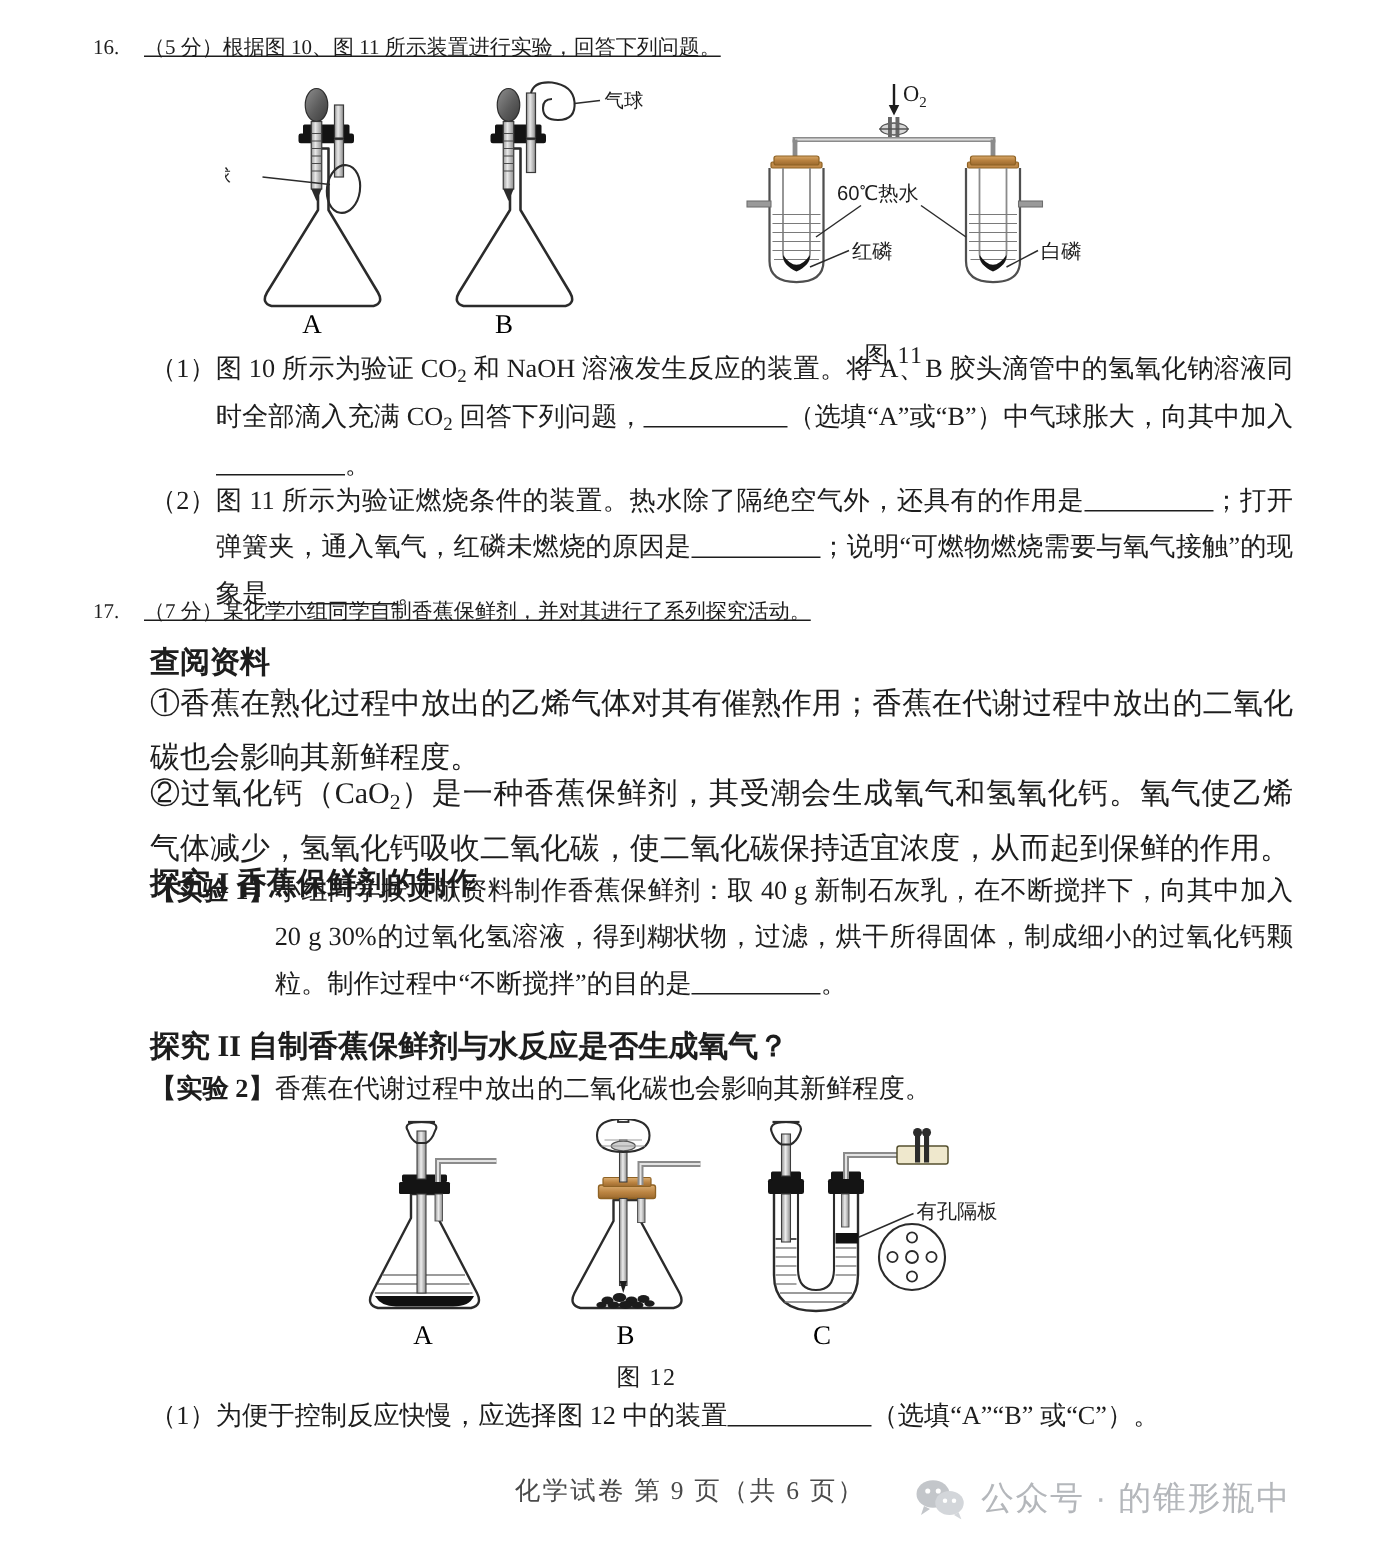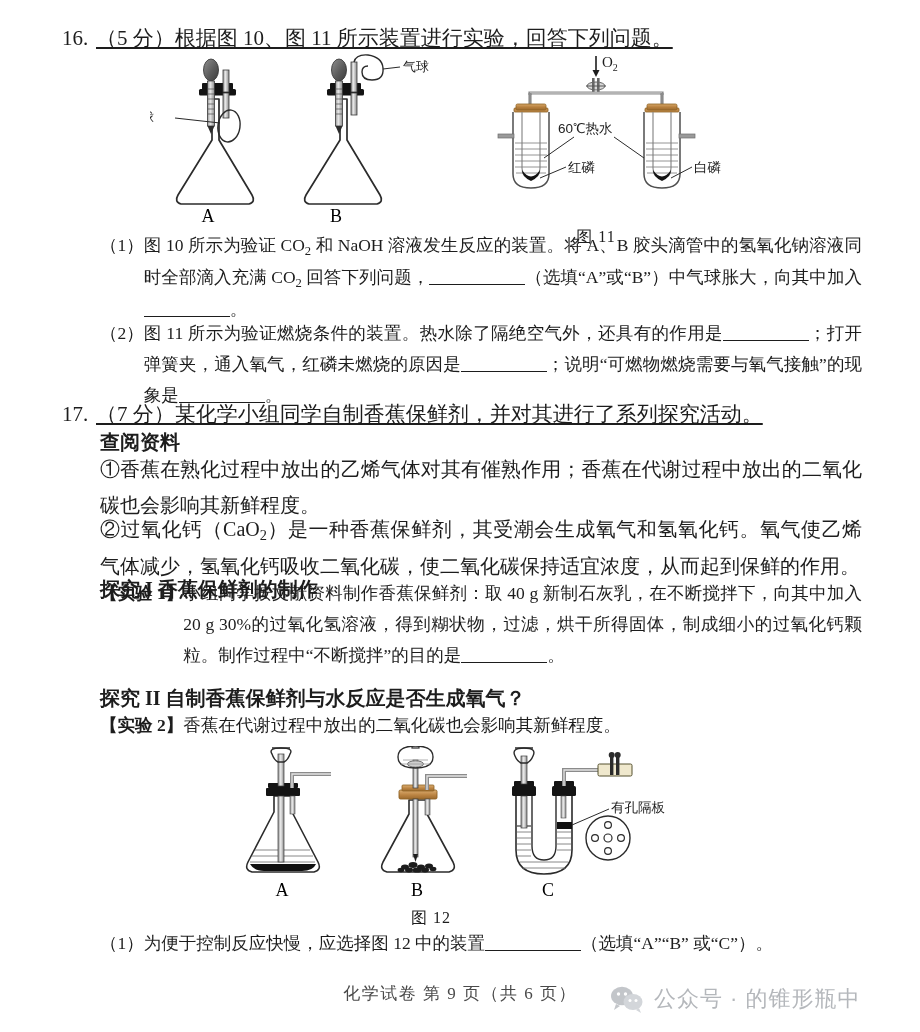"16." .qnum-row { font-size: 21px -> 14px }
